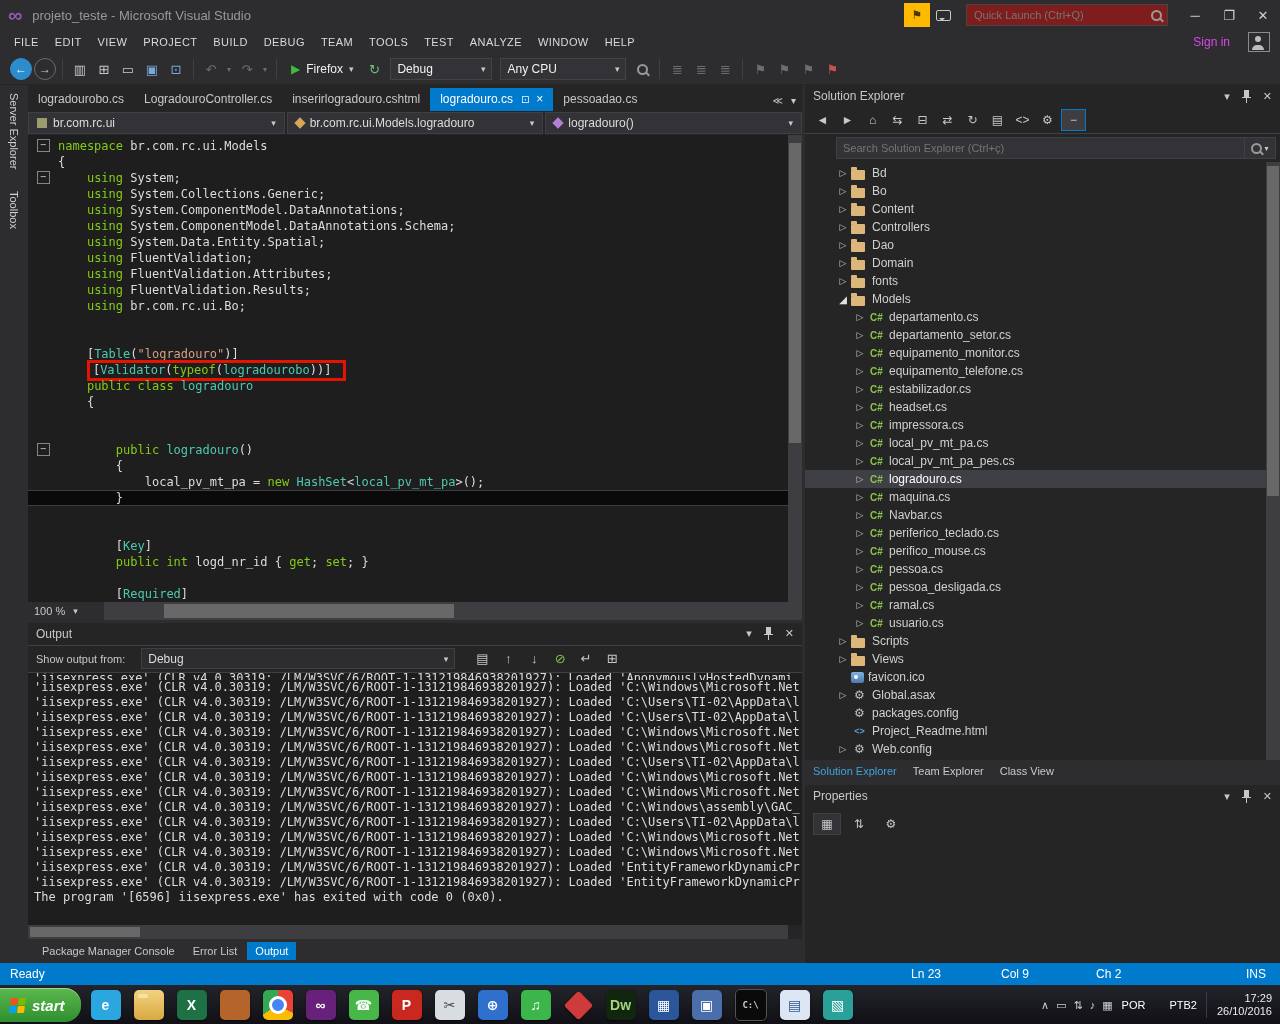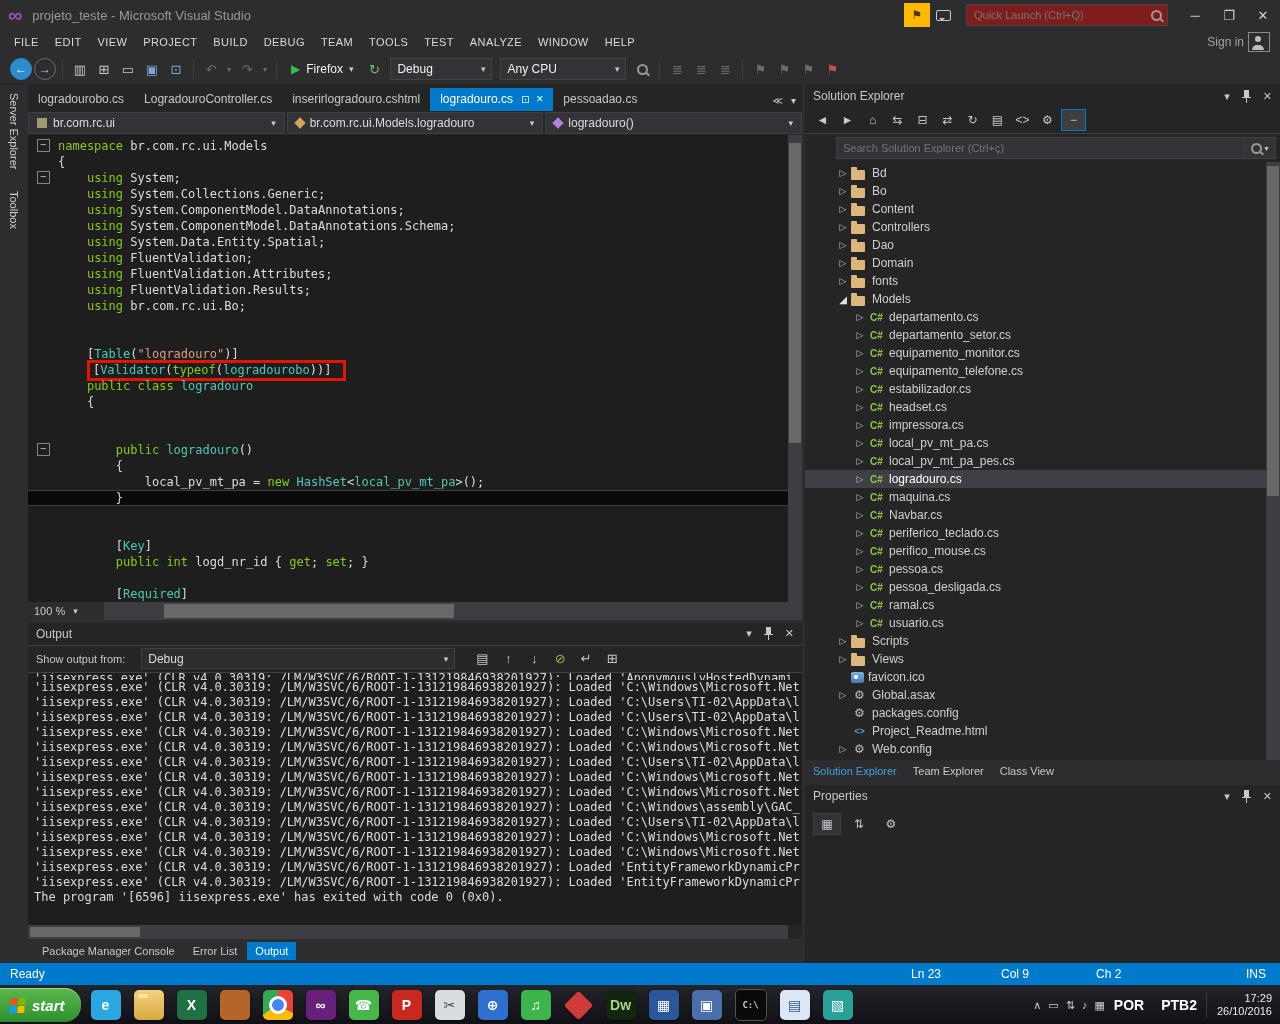"Sign in" .signin { color: #a3a3a3 -> #d946ef; gap: 4px -> 18px }
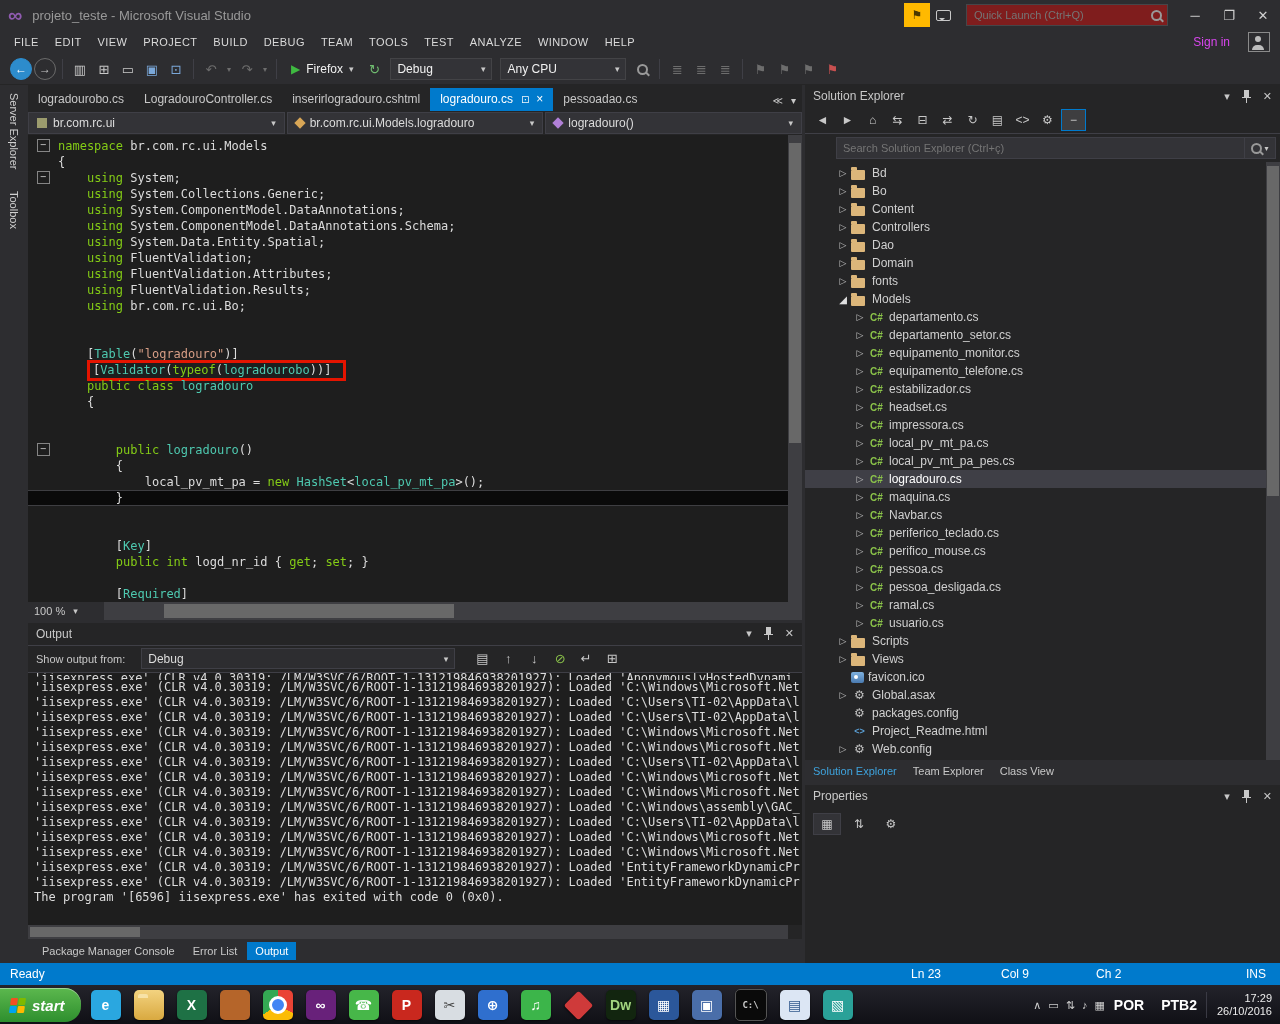"POR" .lang { font-size: 14px -> 11px; font-weight: bold -> normal; gap: 17px -> 24px }
